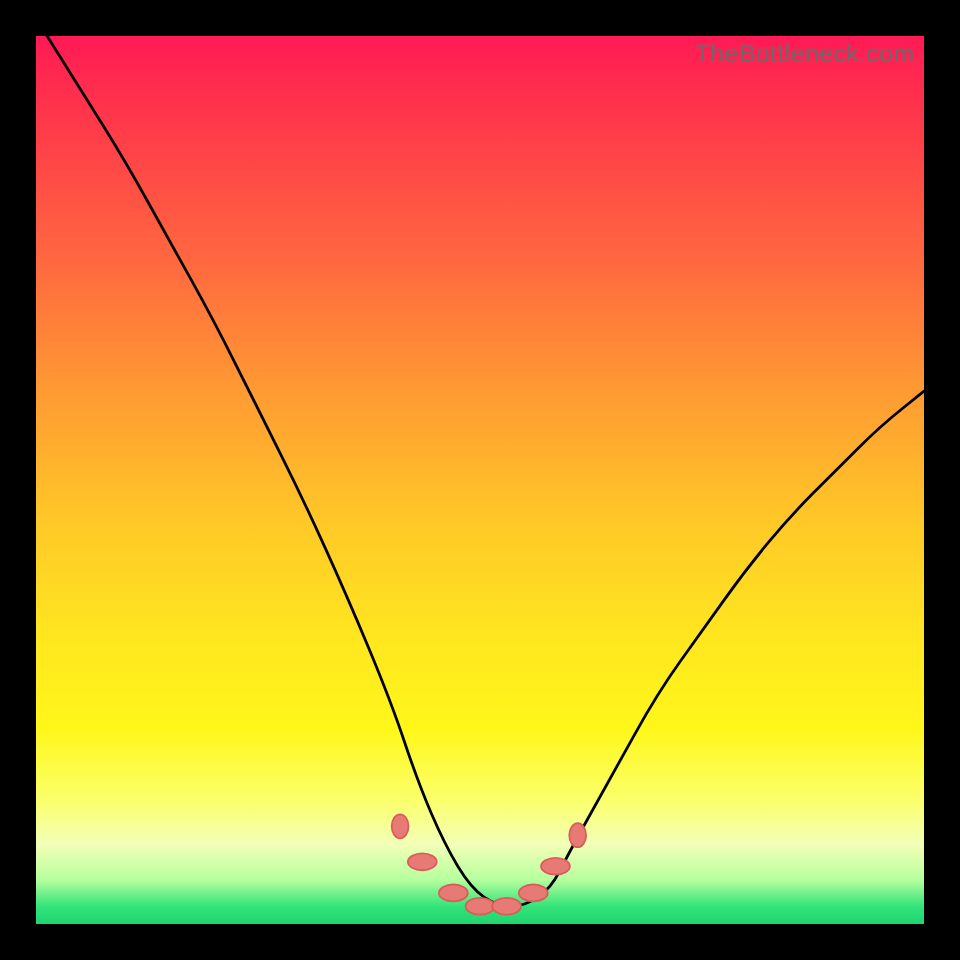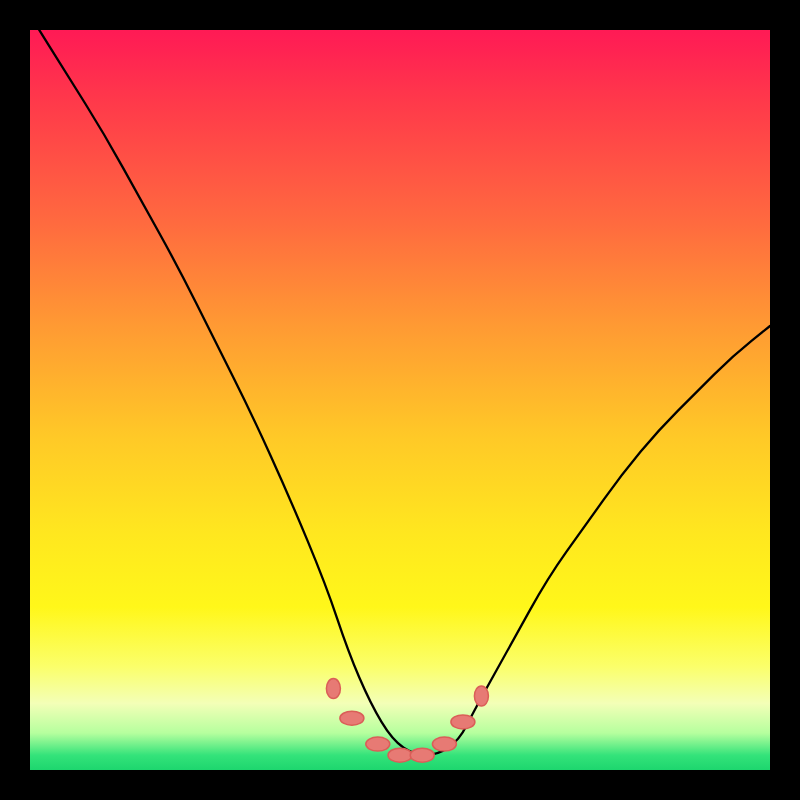"TheBottleneck.com" div.watermark { html: none -> <div>TheBottleneck.com</div> }
